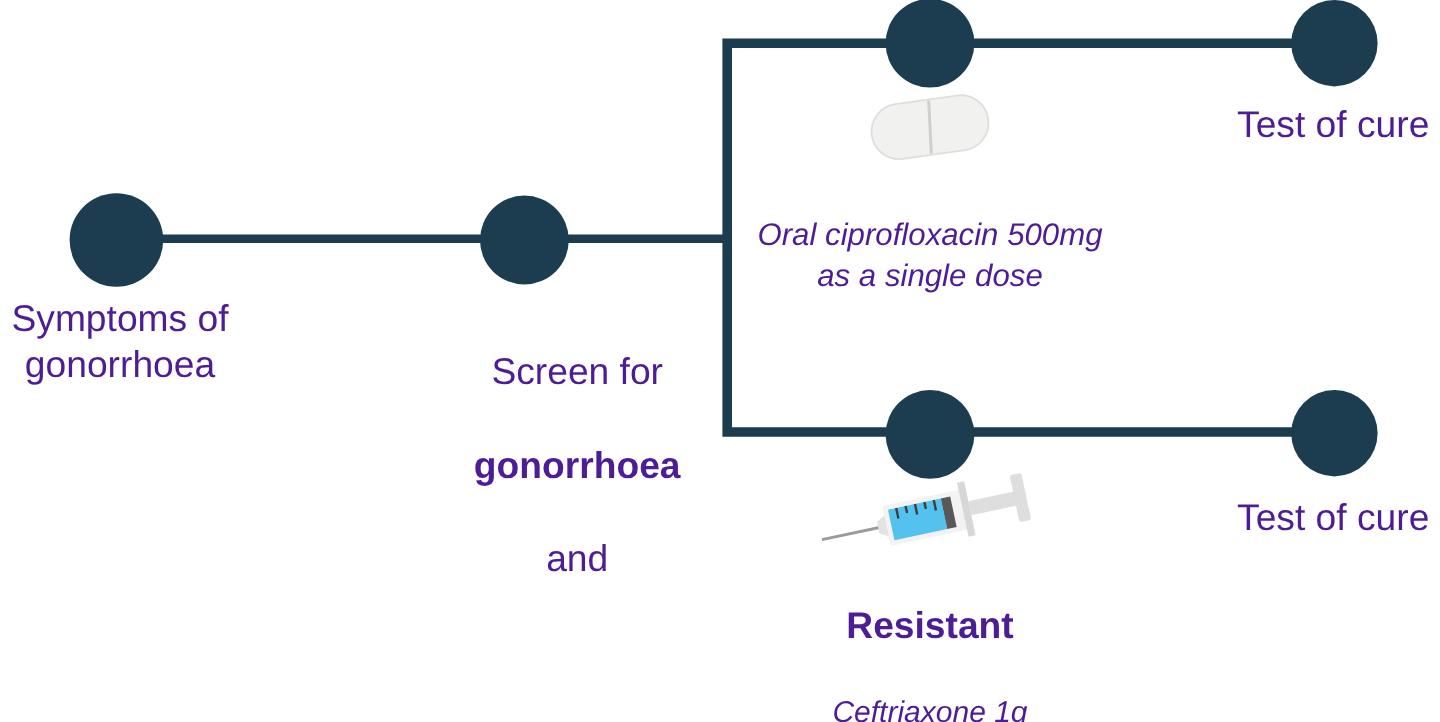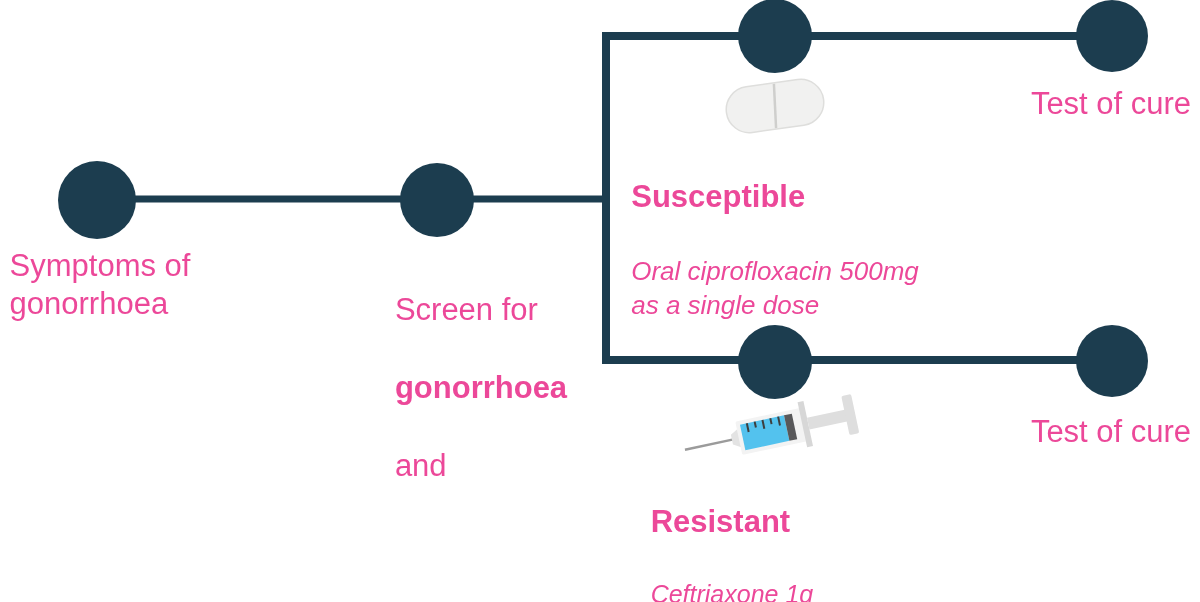"Test of cure" .lbl { color: #ec4899 -> #4c1d95; text-align: left -> center }
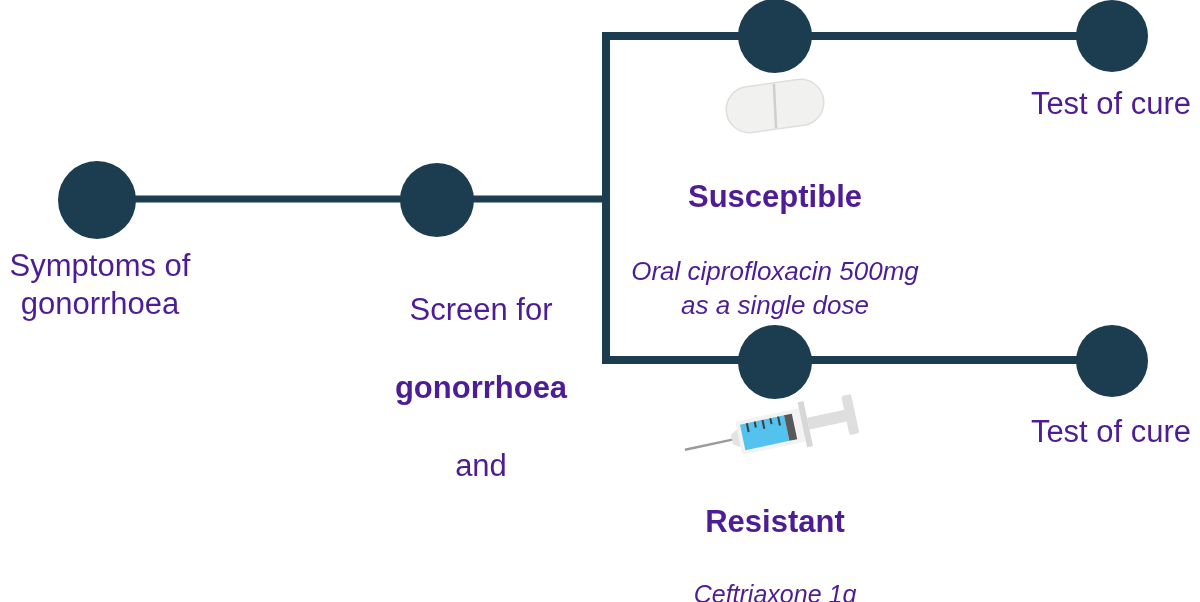"Susceptible" div.treatment-title { html: <div>Susceptible</div> -> none }
